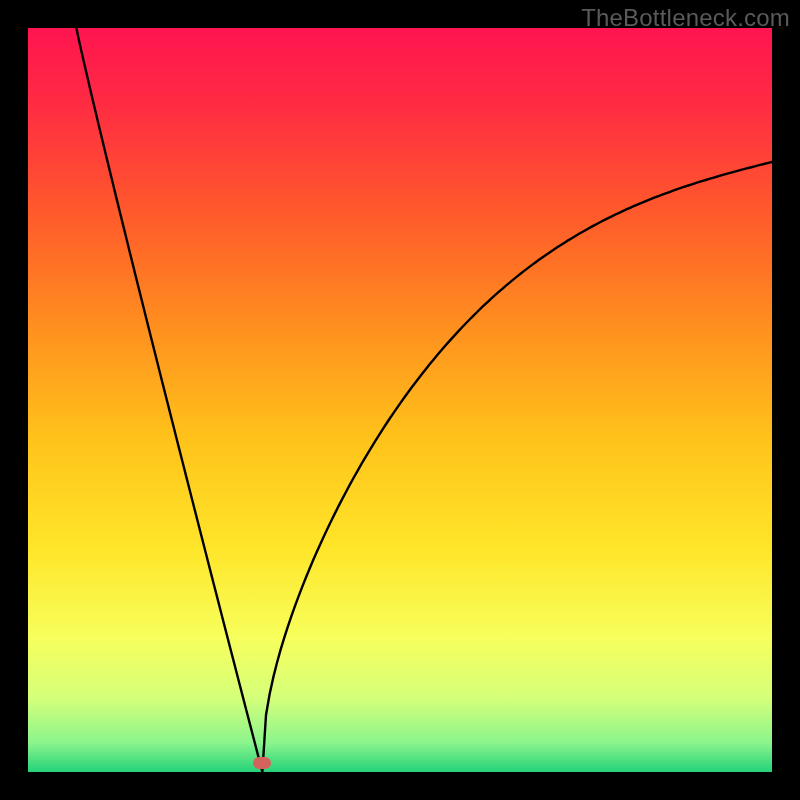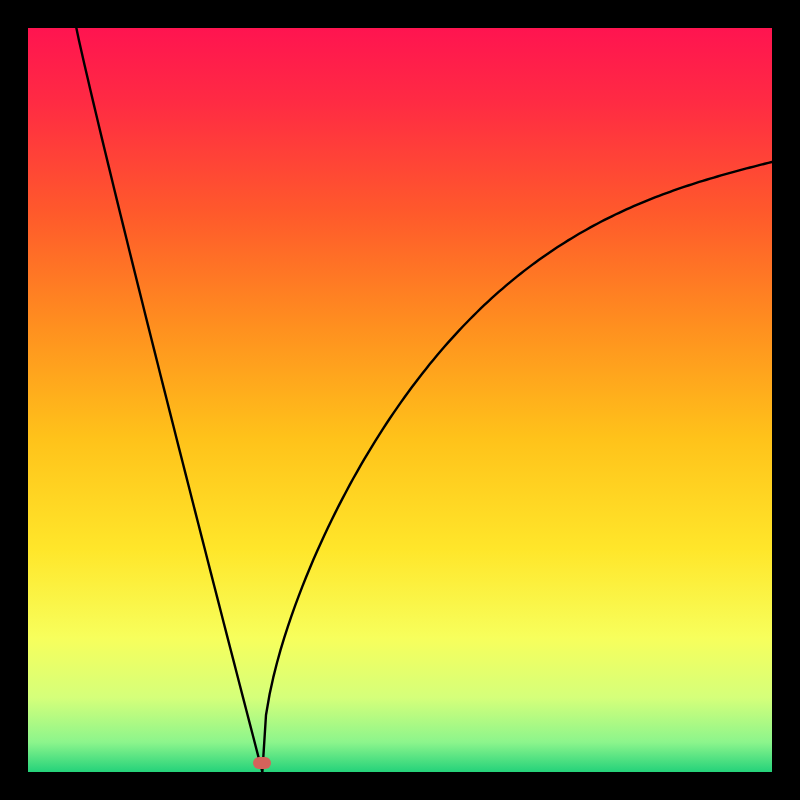"TheBottleneck.com" div.watermark { html: none -> <div>TheBottleneck.com</div> }
